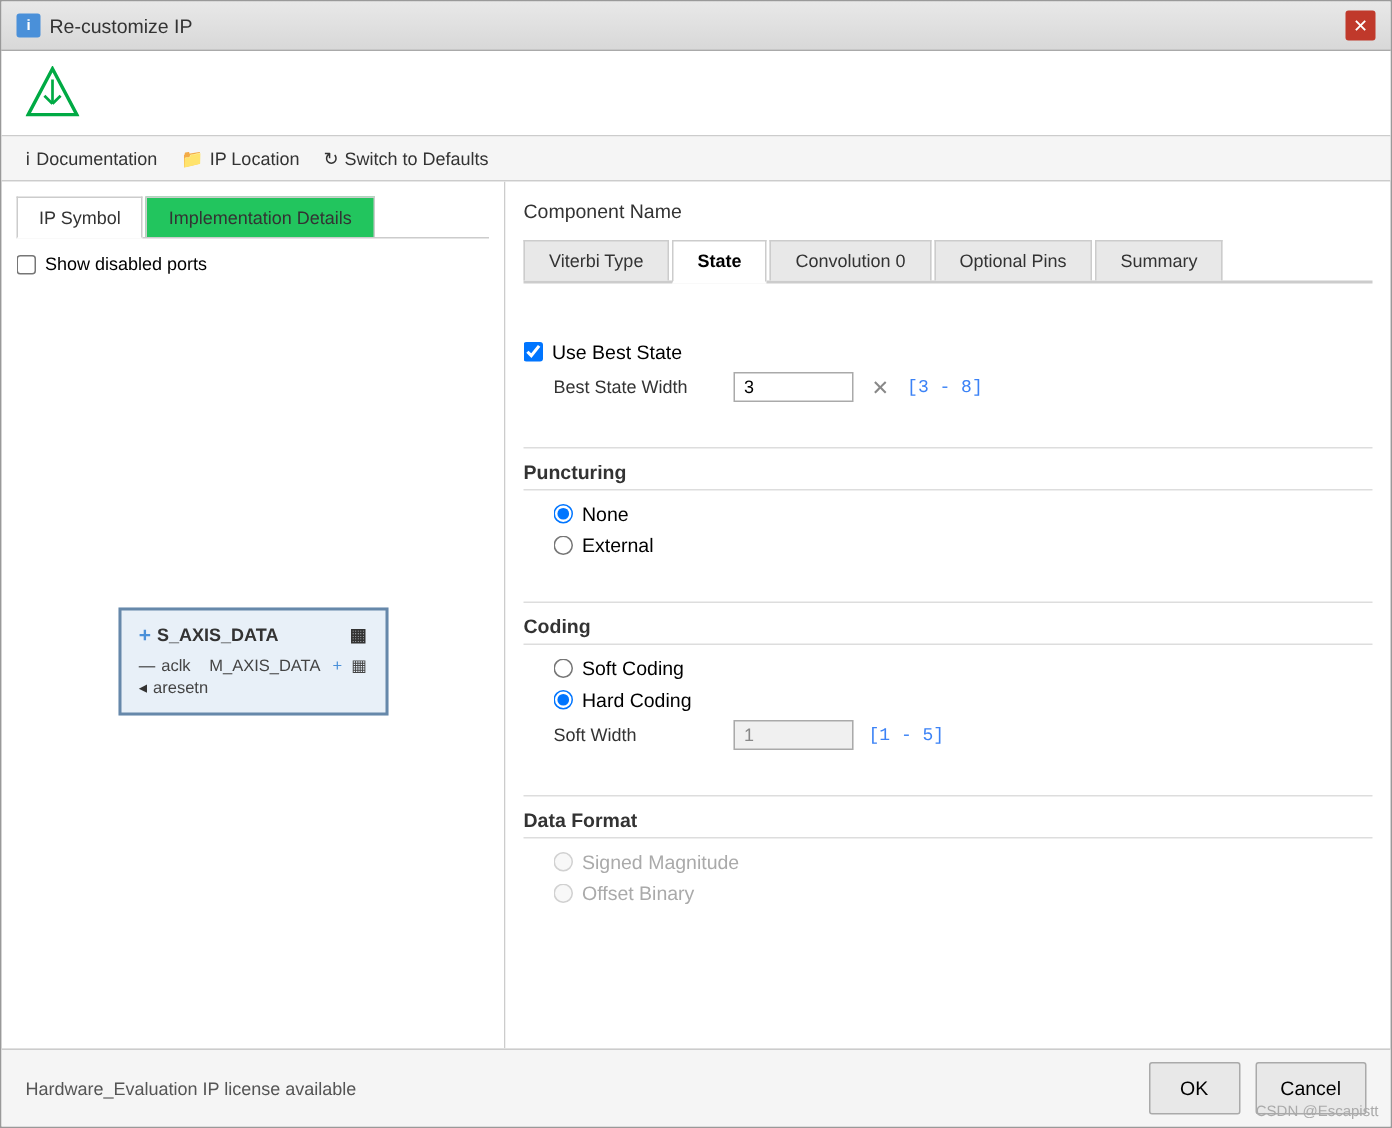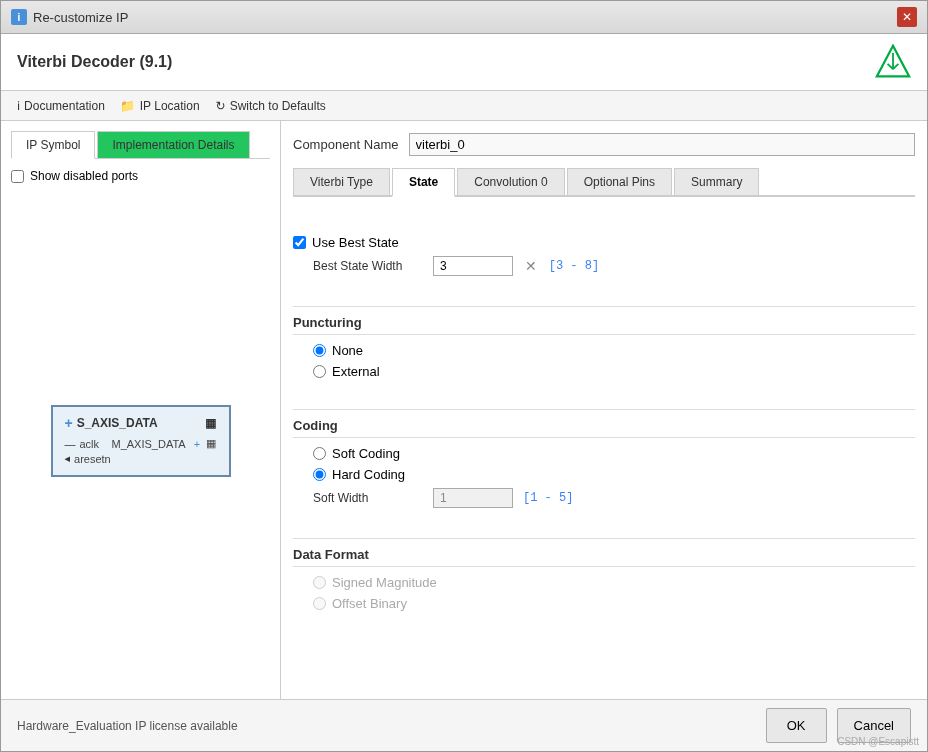"Viterbi Decoder (9.1)" span.app-title { html: <span>Viterbi Decoder (9.1)</span> -> none }
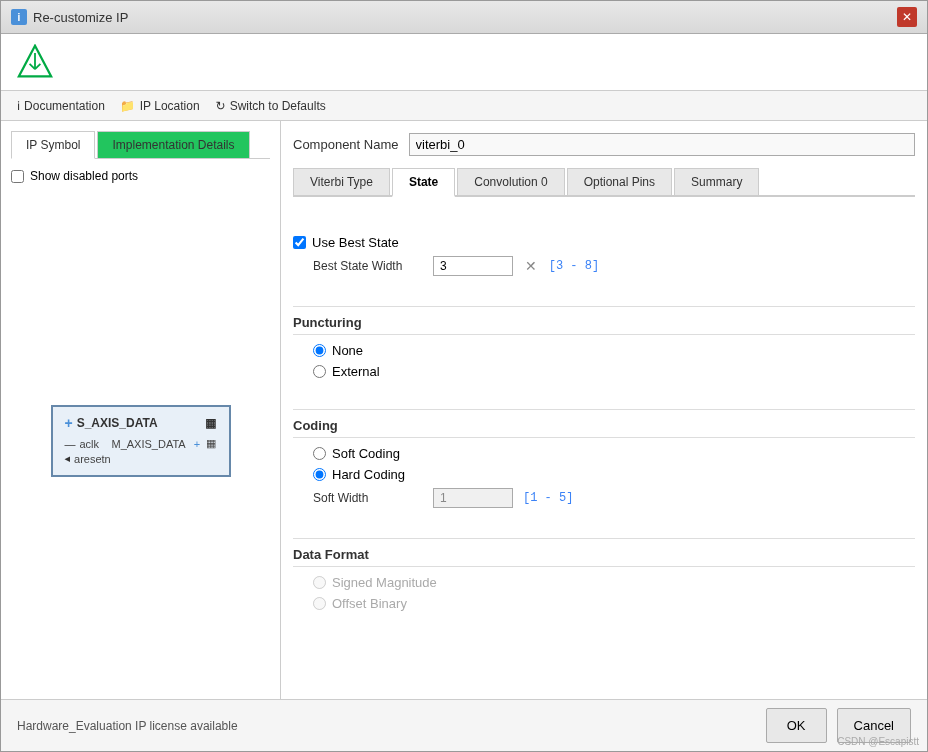"IP Symbol" .left-panel { width: 280px -> 336px }
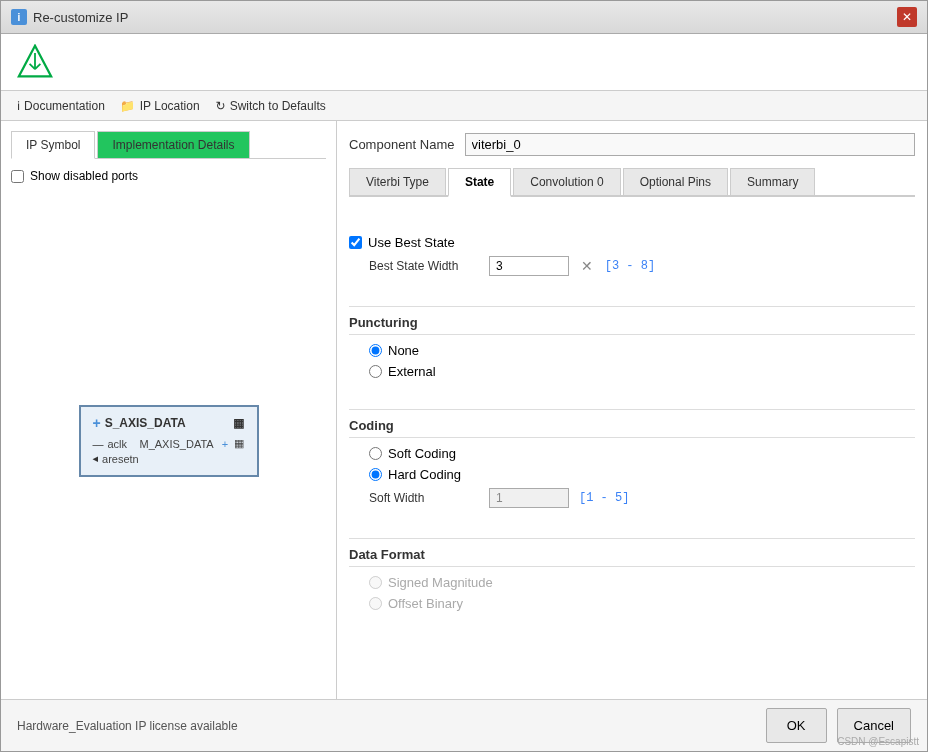"viterbi_0" input.component-input { html: <input> -> none }
